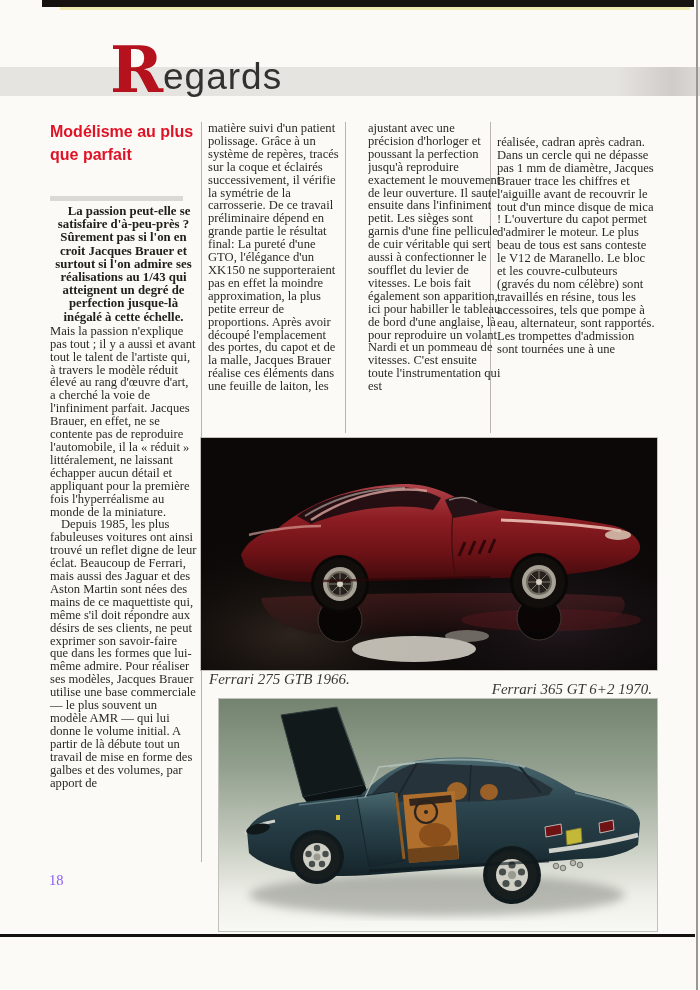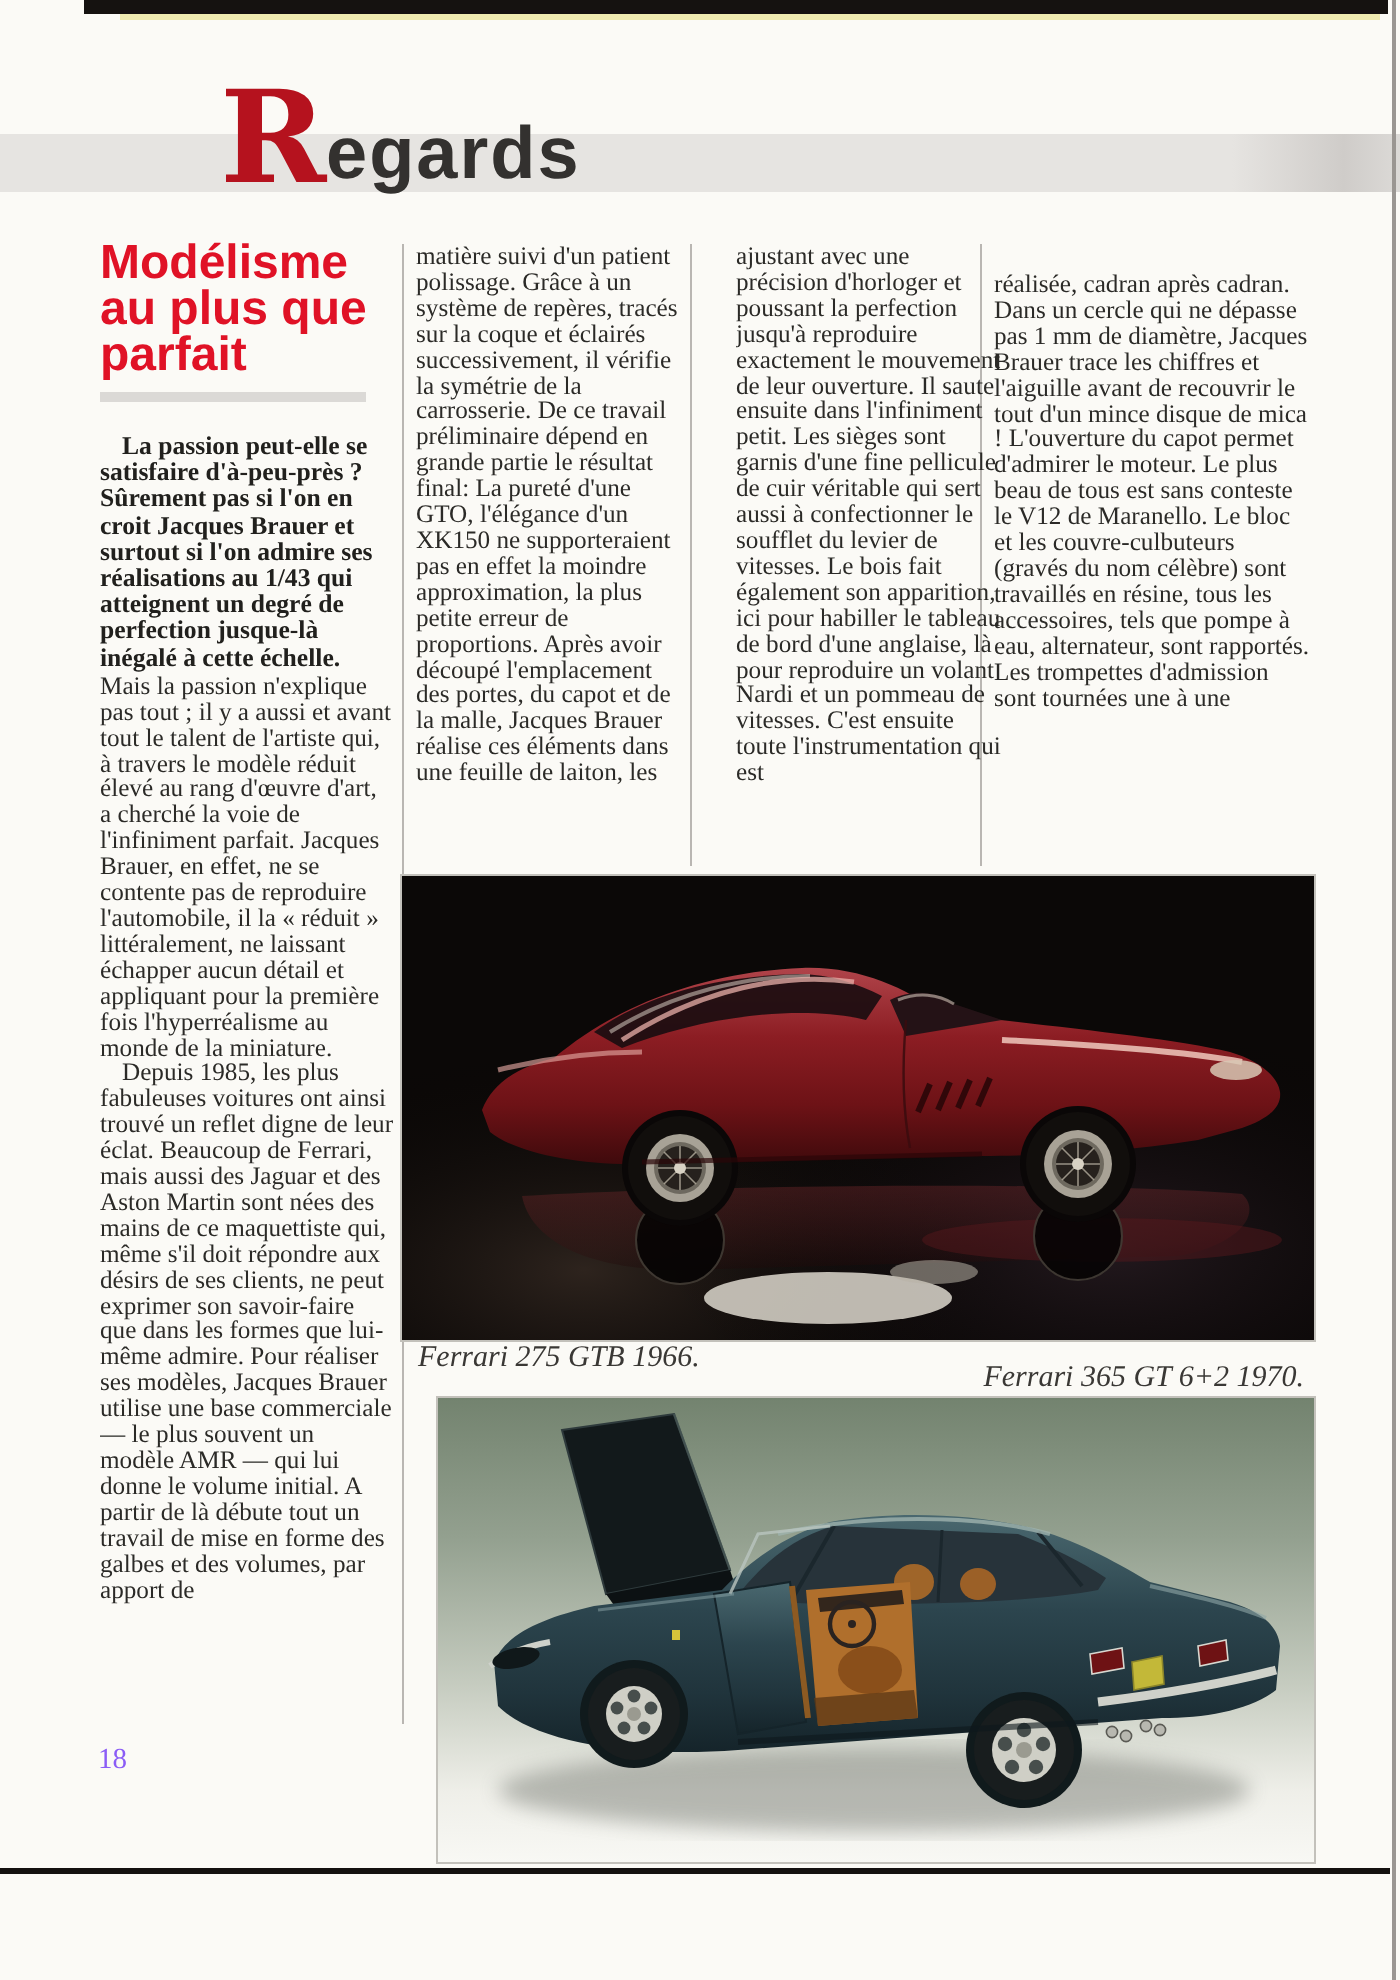"egards" .header-word { font-weight: 700 -> 400 }
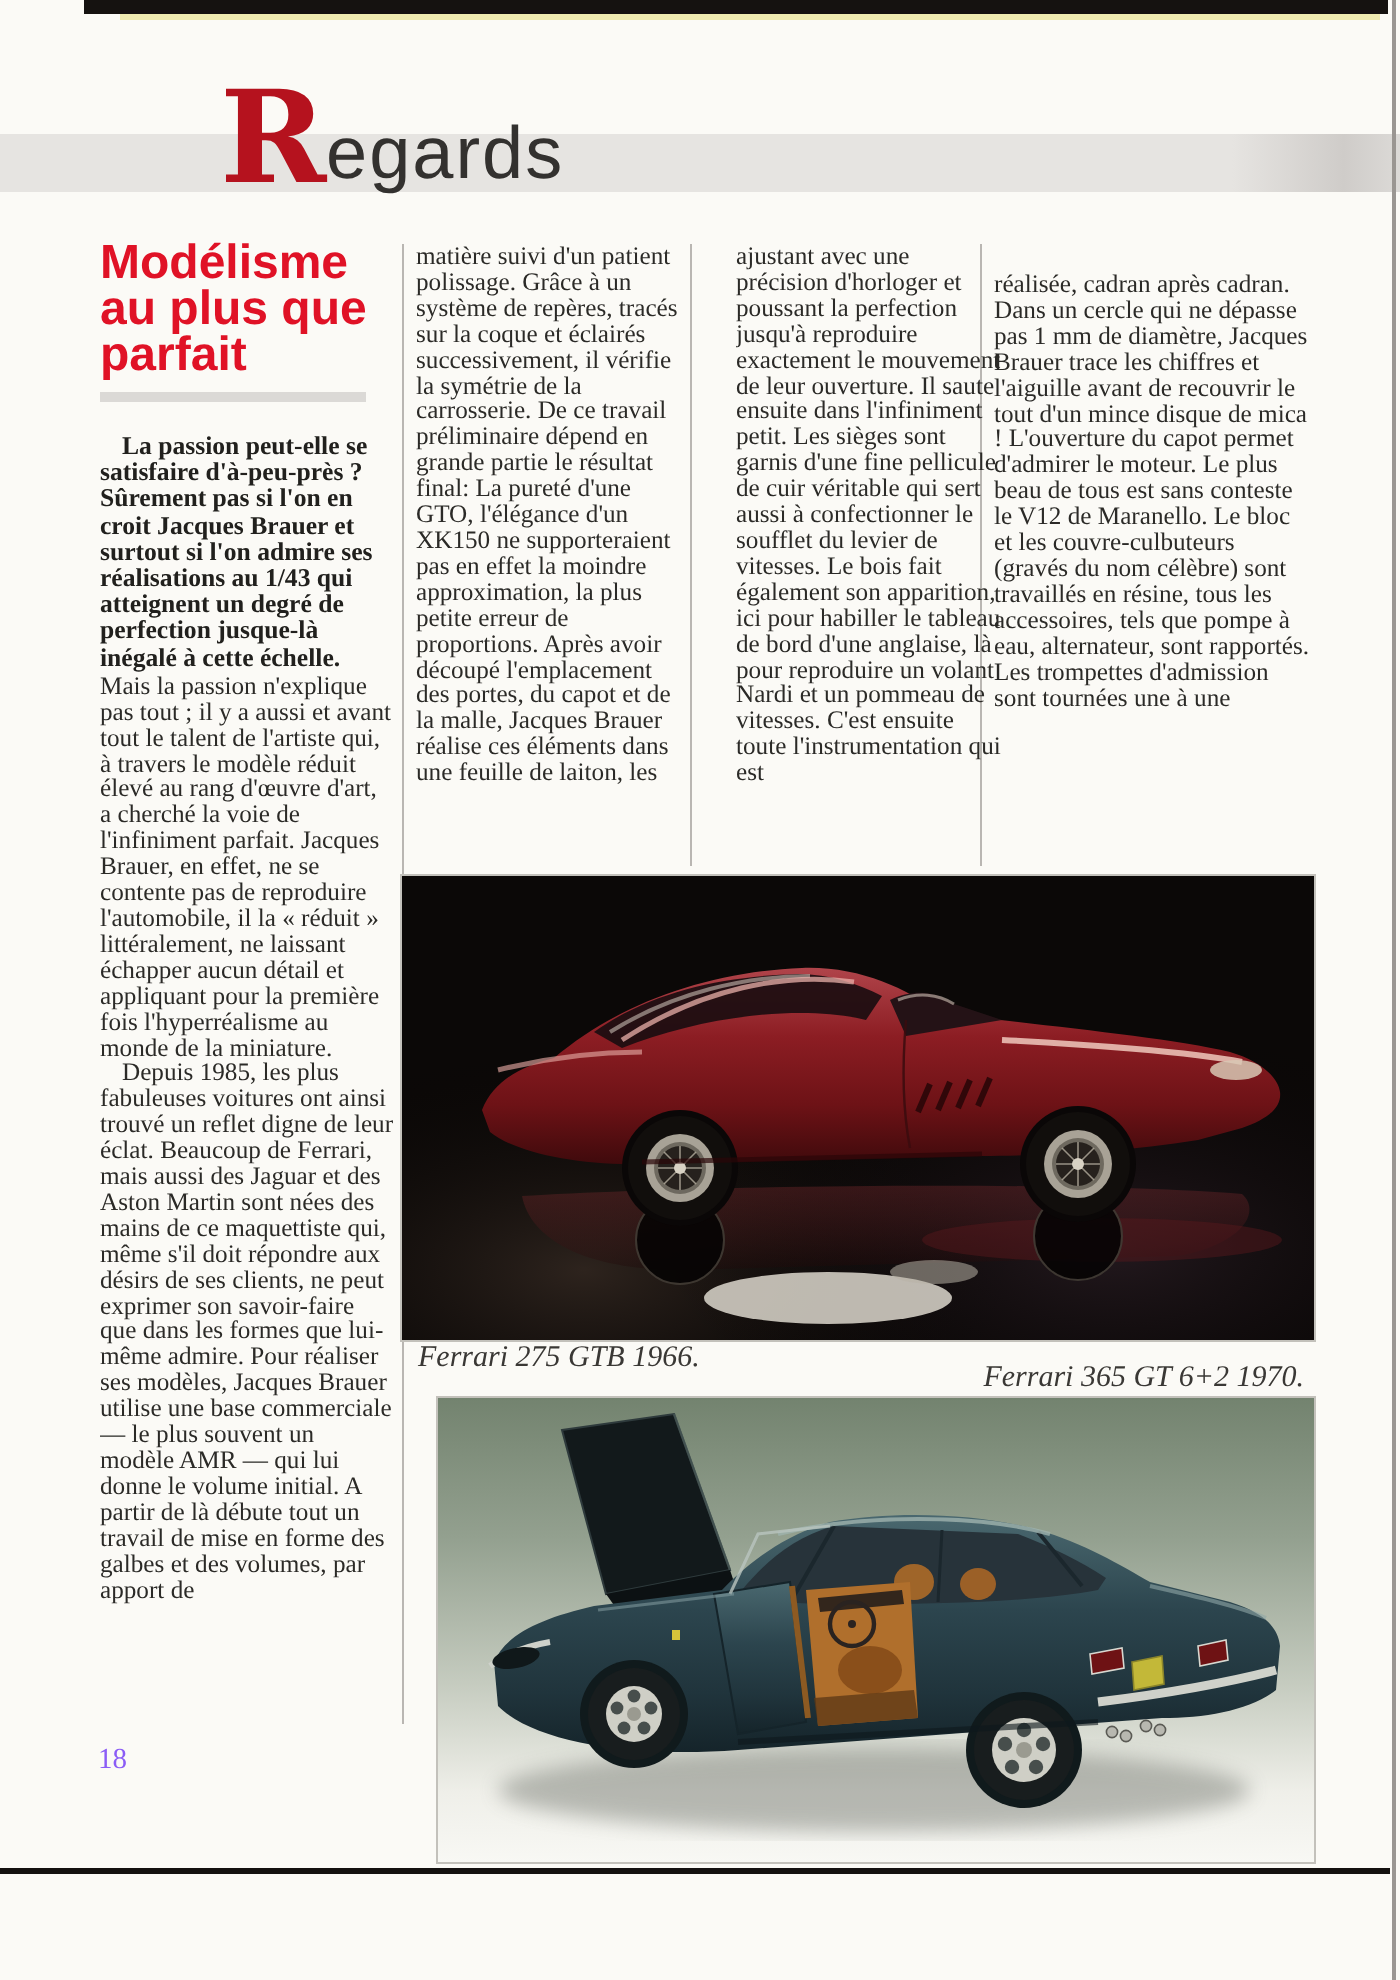"Modélisme au plus que parfait" .article-title { font-size: 24px -> 16px }
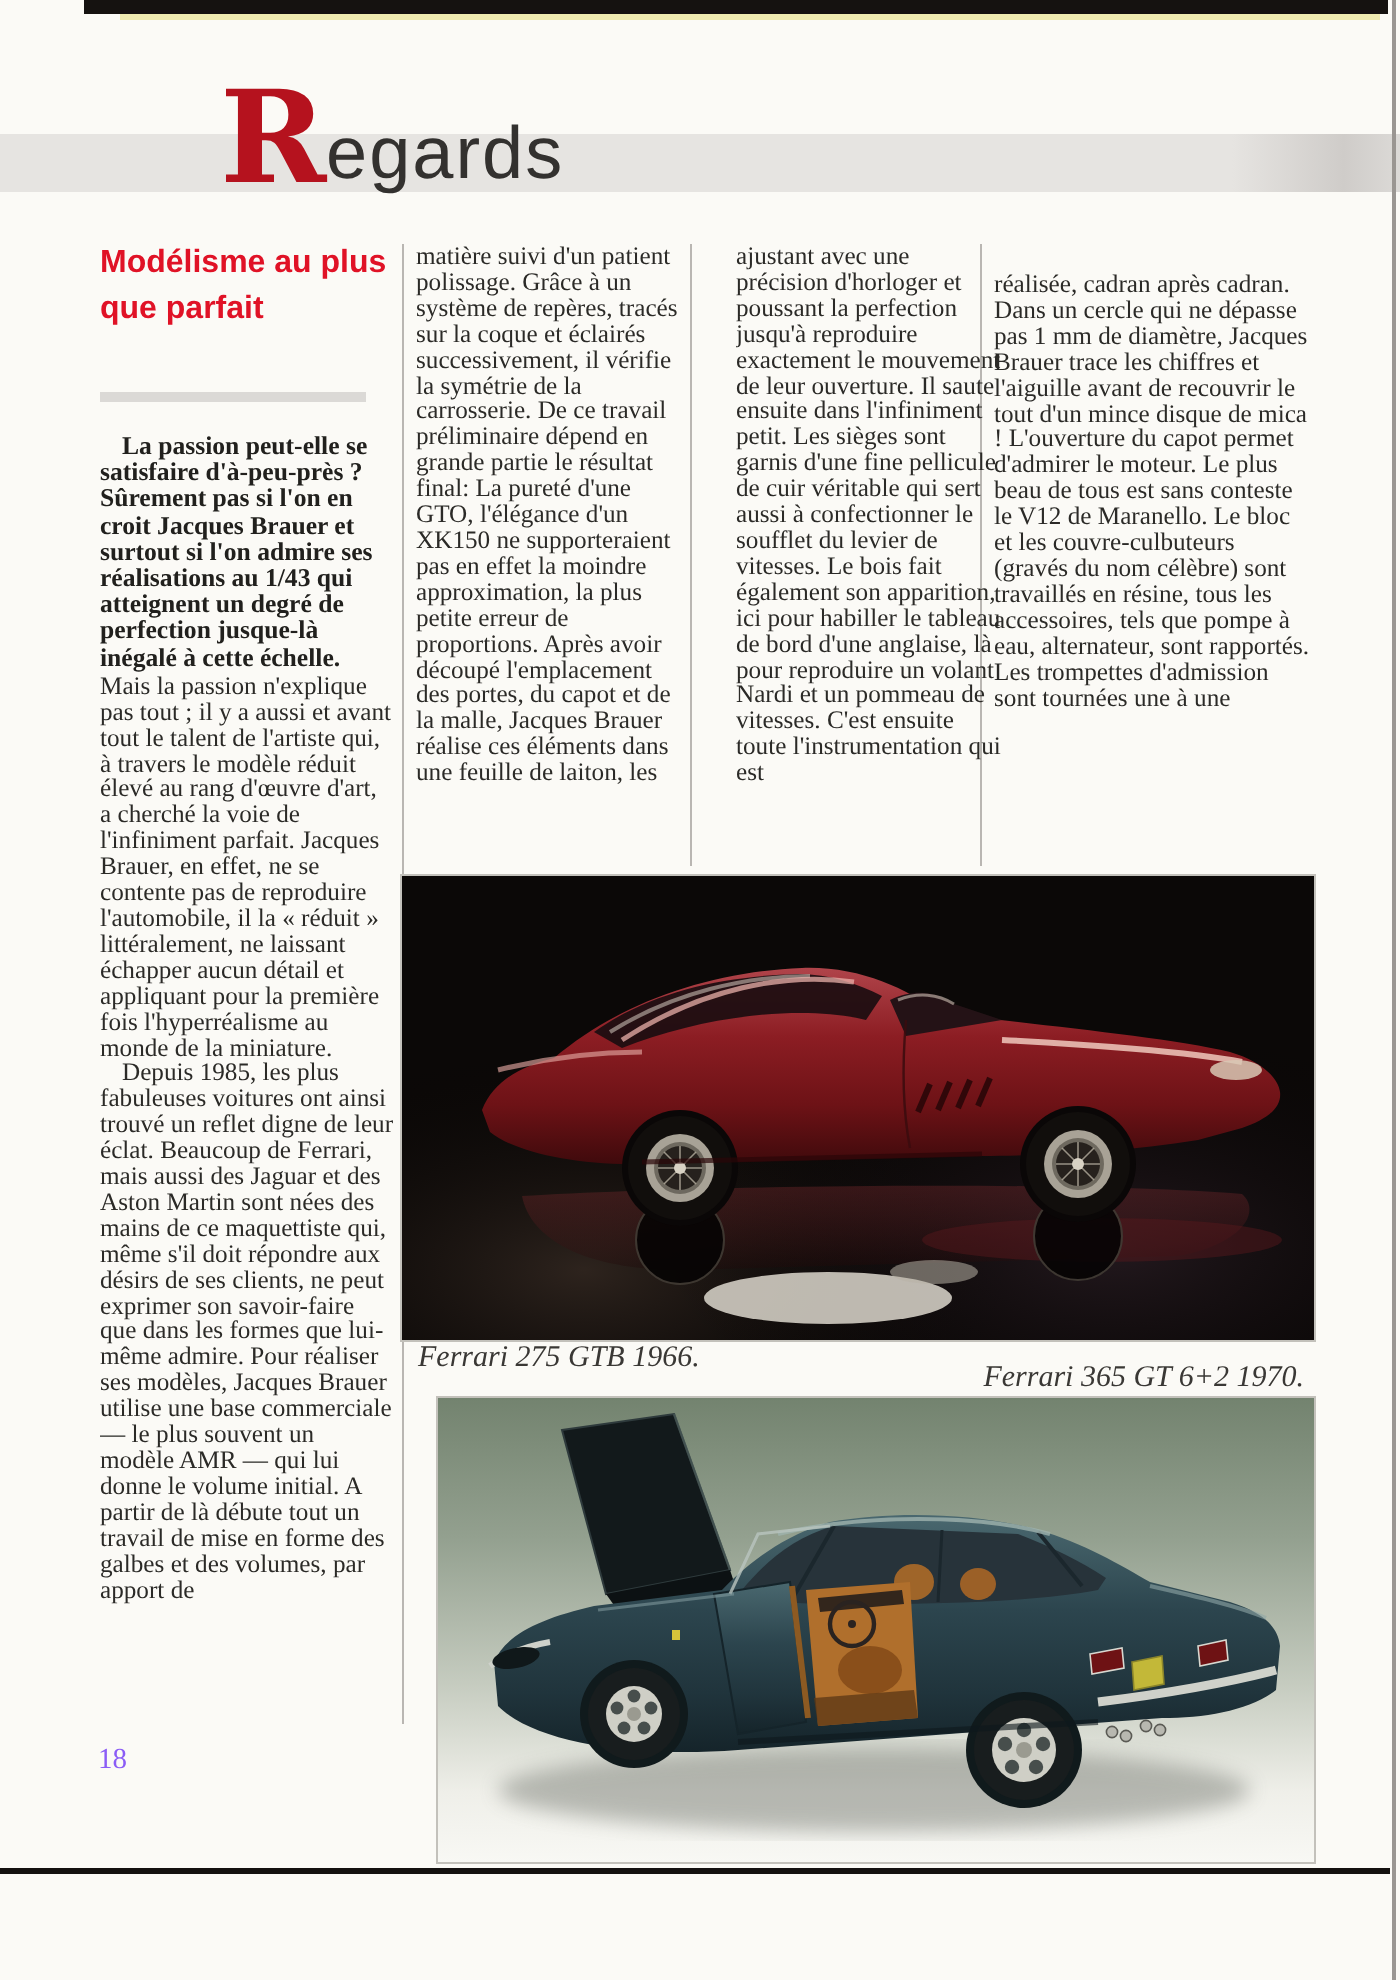"La passion peut-elle se satisfaire" .intro { margin: 12px 0 1px 0 -> 0 0 1px 0; text-align: none -> center }
